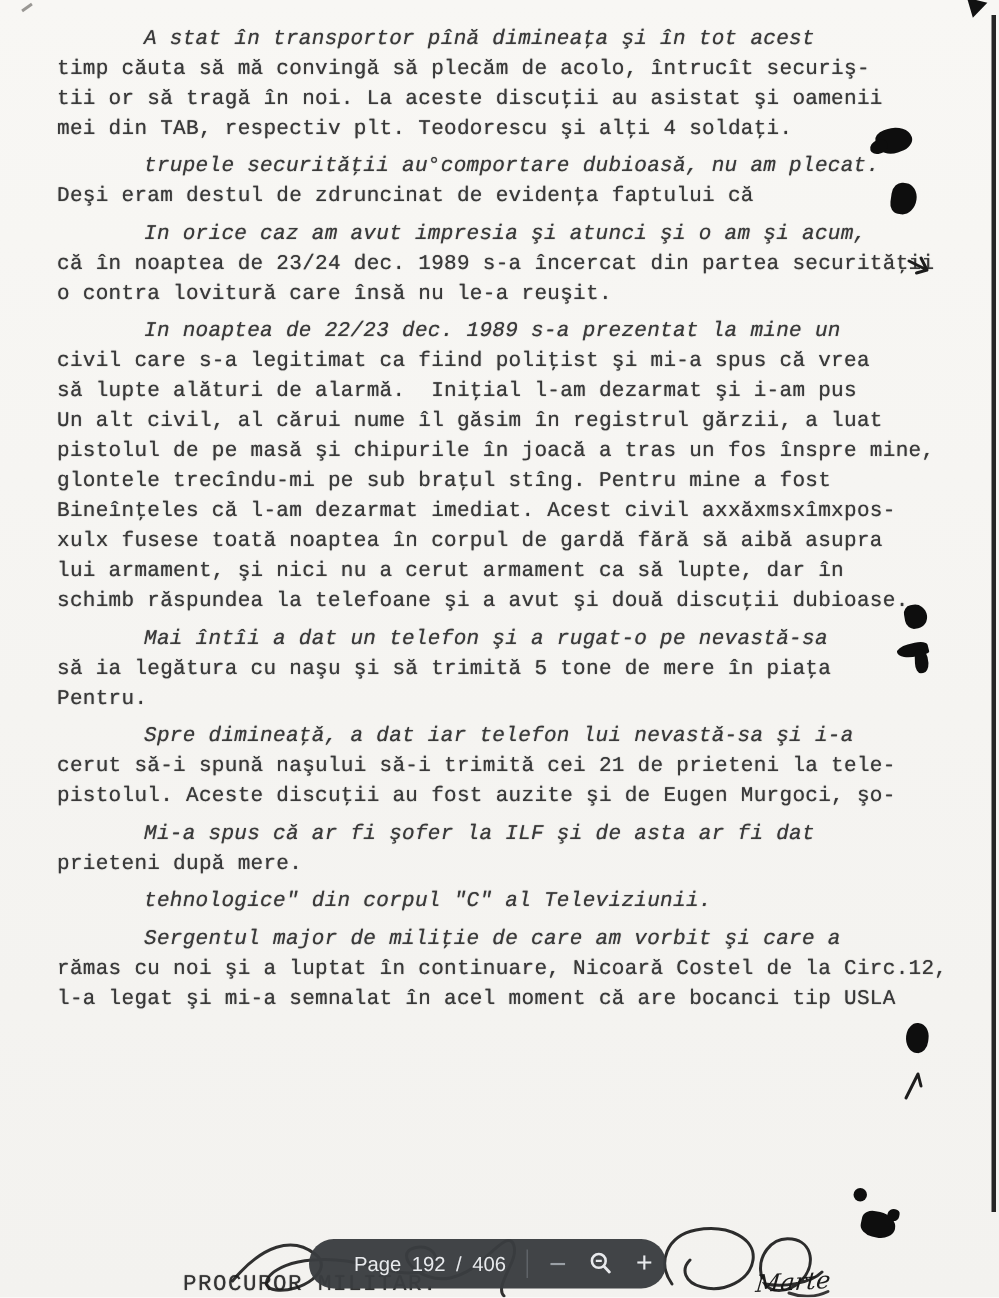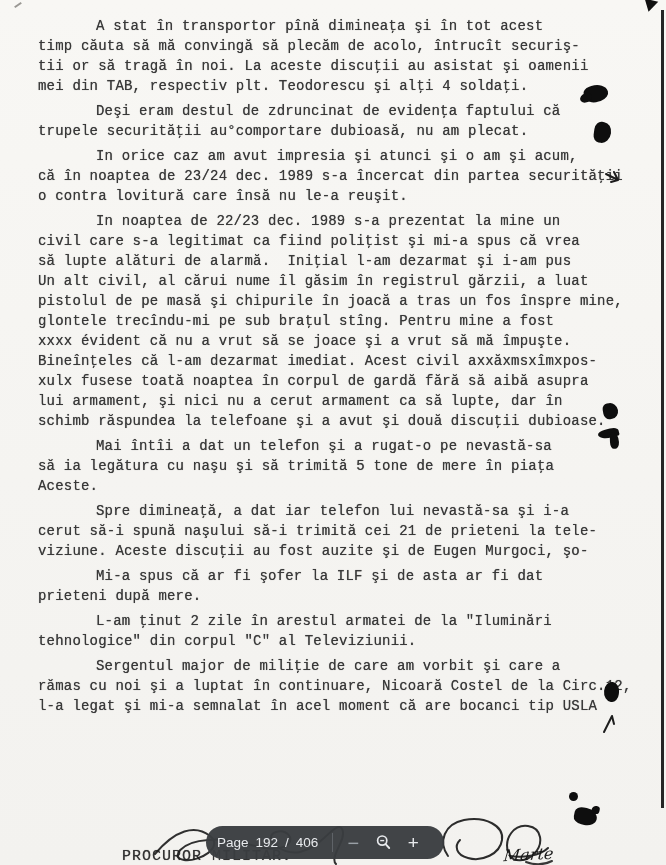"A stat în transportor pînă" .para .line:first-child { font-style: none -> italic }
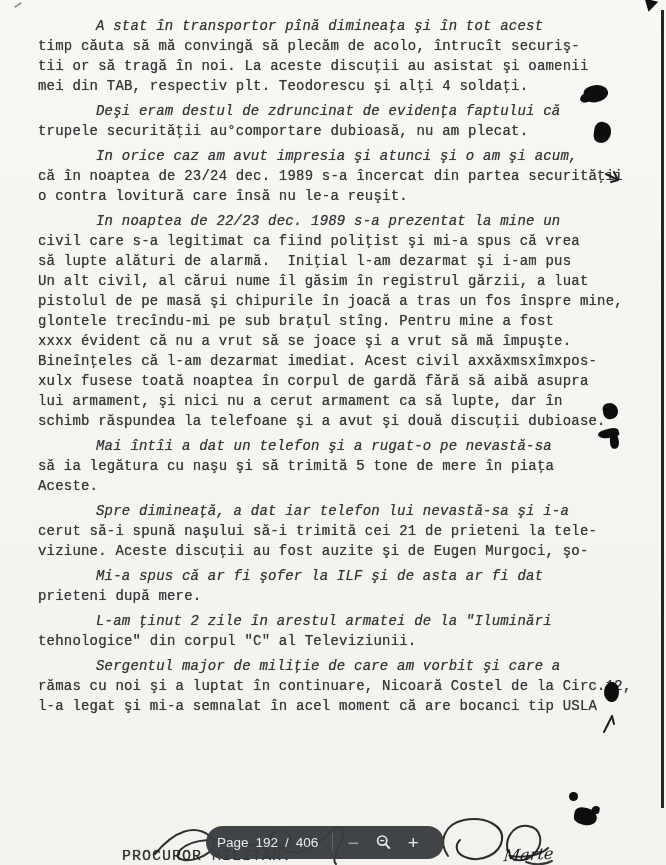"Deşi eram destul de zdruncinat" div.line { order: before "trupele securităţii au°comportare" -> after "trupele securităţii au°comportare" }
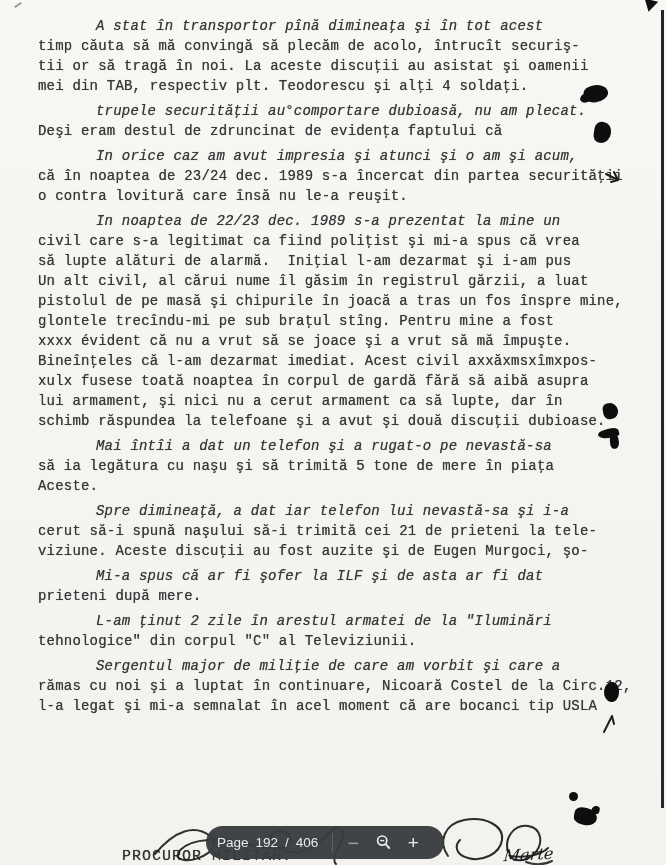"xxxx évident că nu a" div.line { html: <div>xxxx évident că nu a vrut să se joace şi a vrut să mă împuşte.</div> -> none }
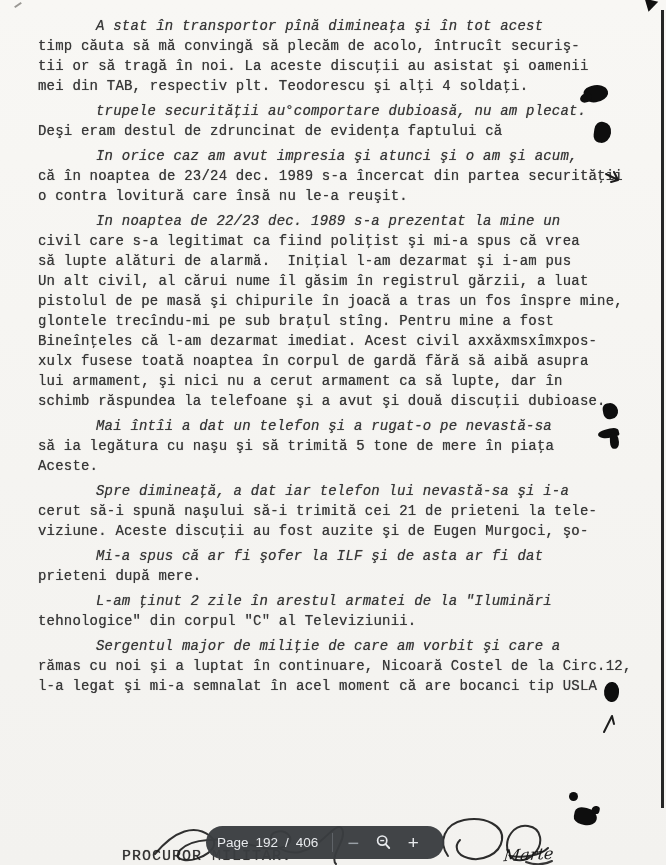"Aceste." div.line { text: Aceste -> Pentru }
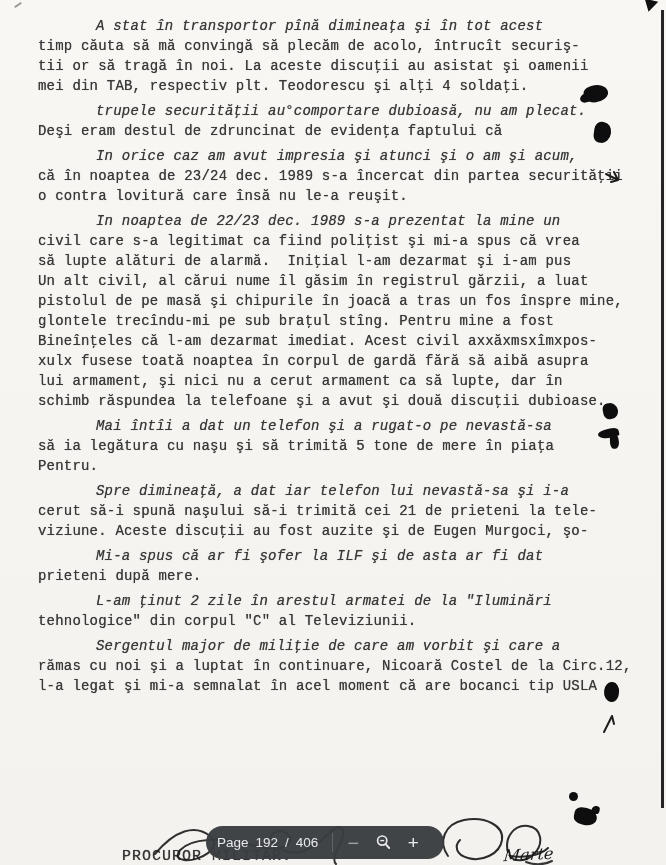"viziune. Aceste discuţii au fost" div.line { text: viziune -> pistolul }
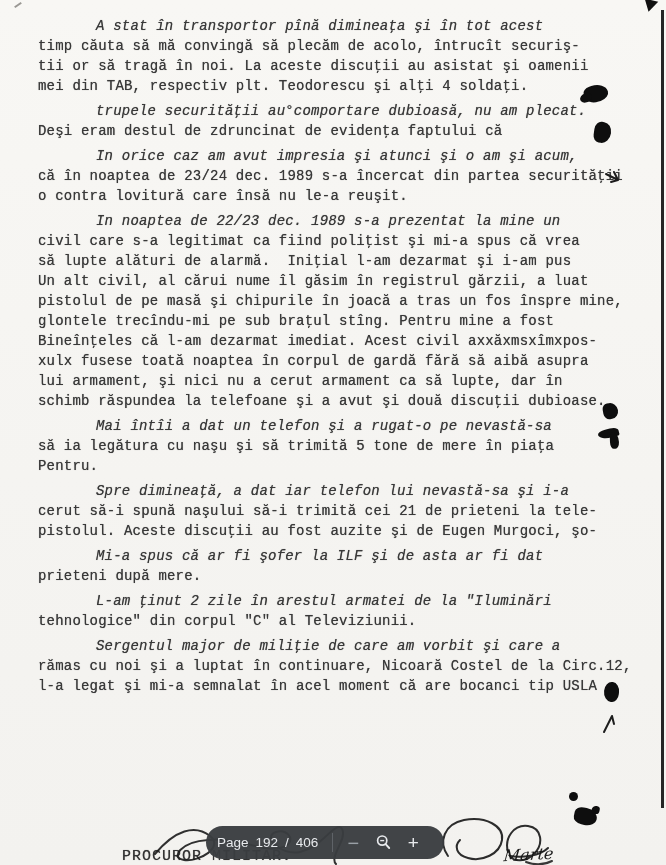"L-am ţinut 2 zile în" div.line { html: <div>L-am ţinut 2 zile în arestul armatei de la "Iluminări</div> -> none }
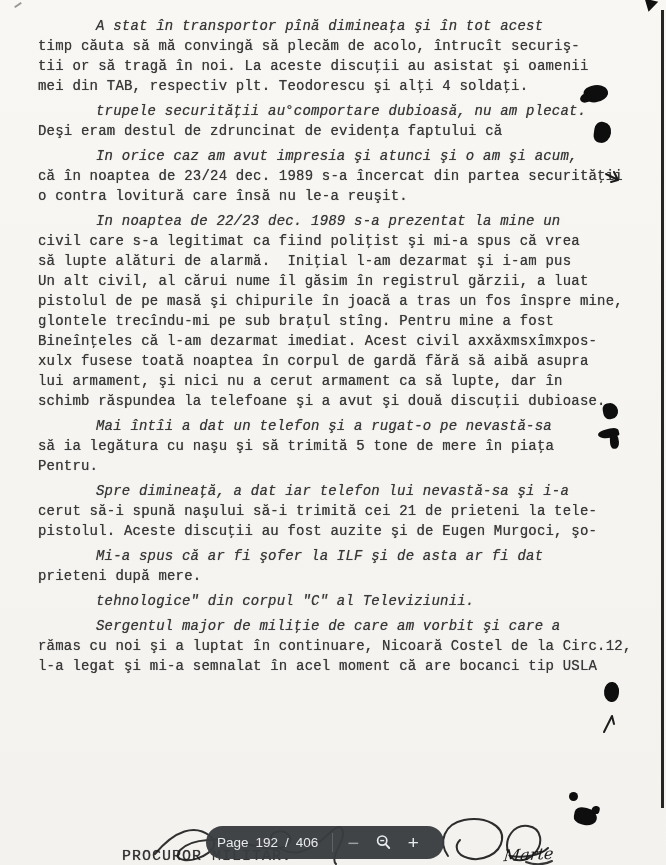"Page" .toolbar .page-group { padding-left: 11px -> 30px }
